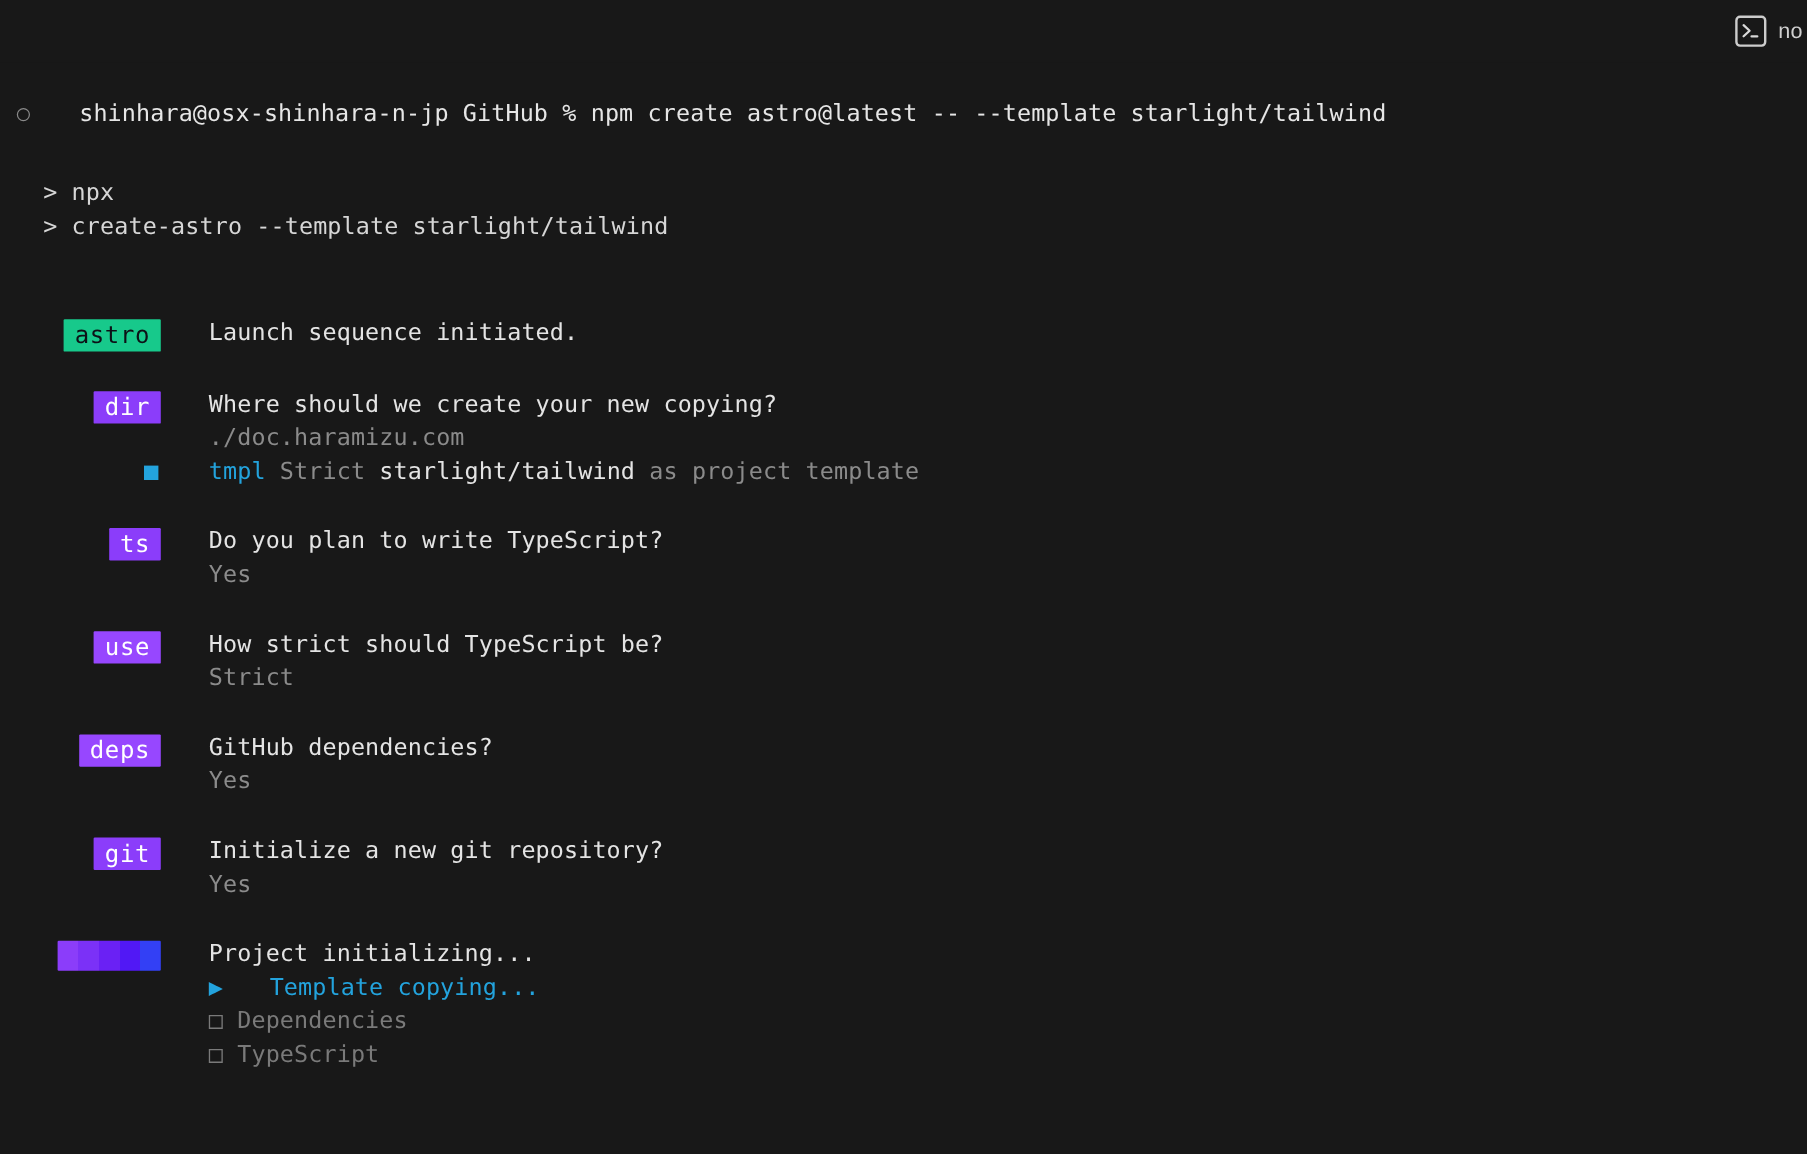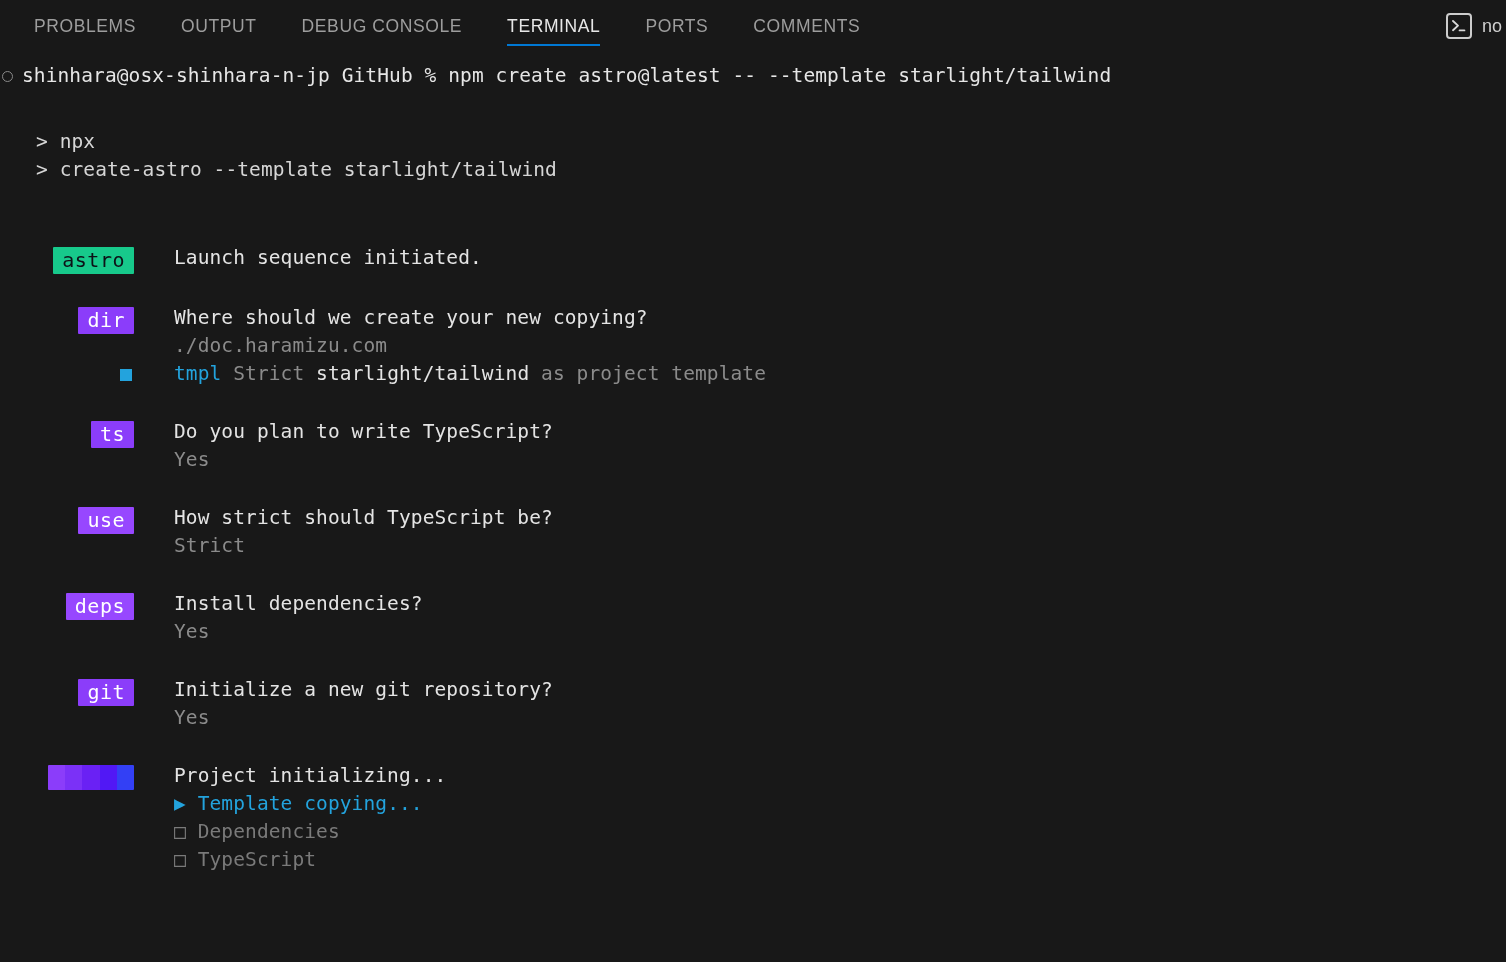"PROBLEMS" div.tabs { html: <div> <div><span>PROBLEMS</span></div> <div><span>OUTPUT</span></div> <div><span>DEBUG CONSOLE</span></div> <div><span>TERMINAL</span></div> <div><span>PORTS</span></div> <div><span>COMMENTS</span></div> </div> -> none }
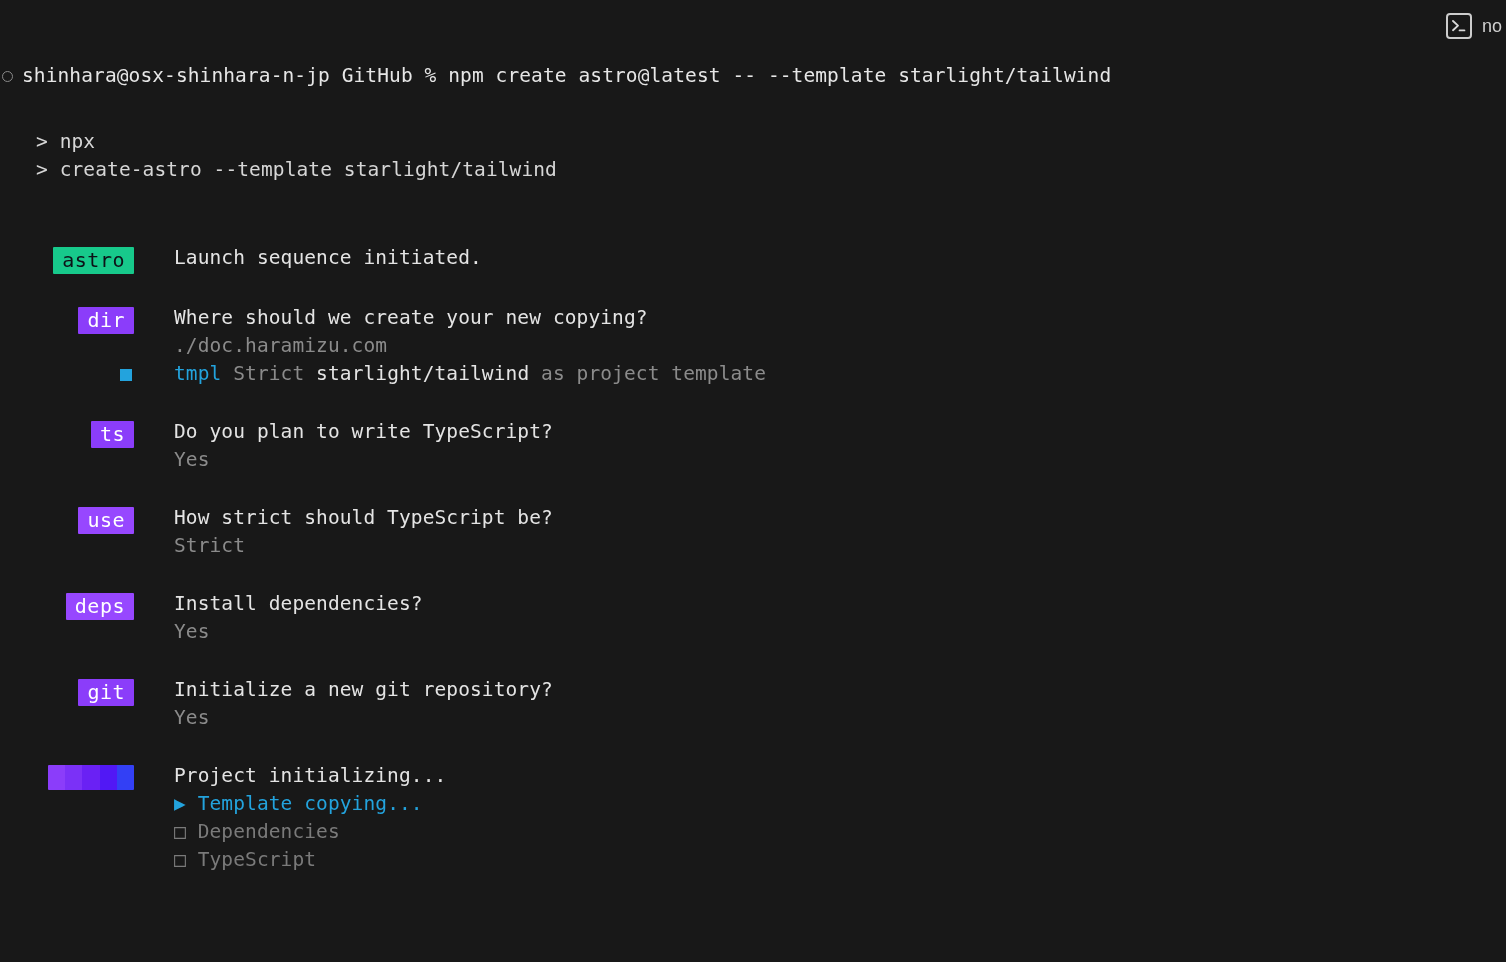"shinhara@osx-shinhara-n-jp GitHub % npm" .prompt-line { gap: none -> 32px; margin-top: 10px -> 29px; padding-left: 2px -> 14px }
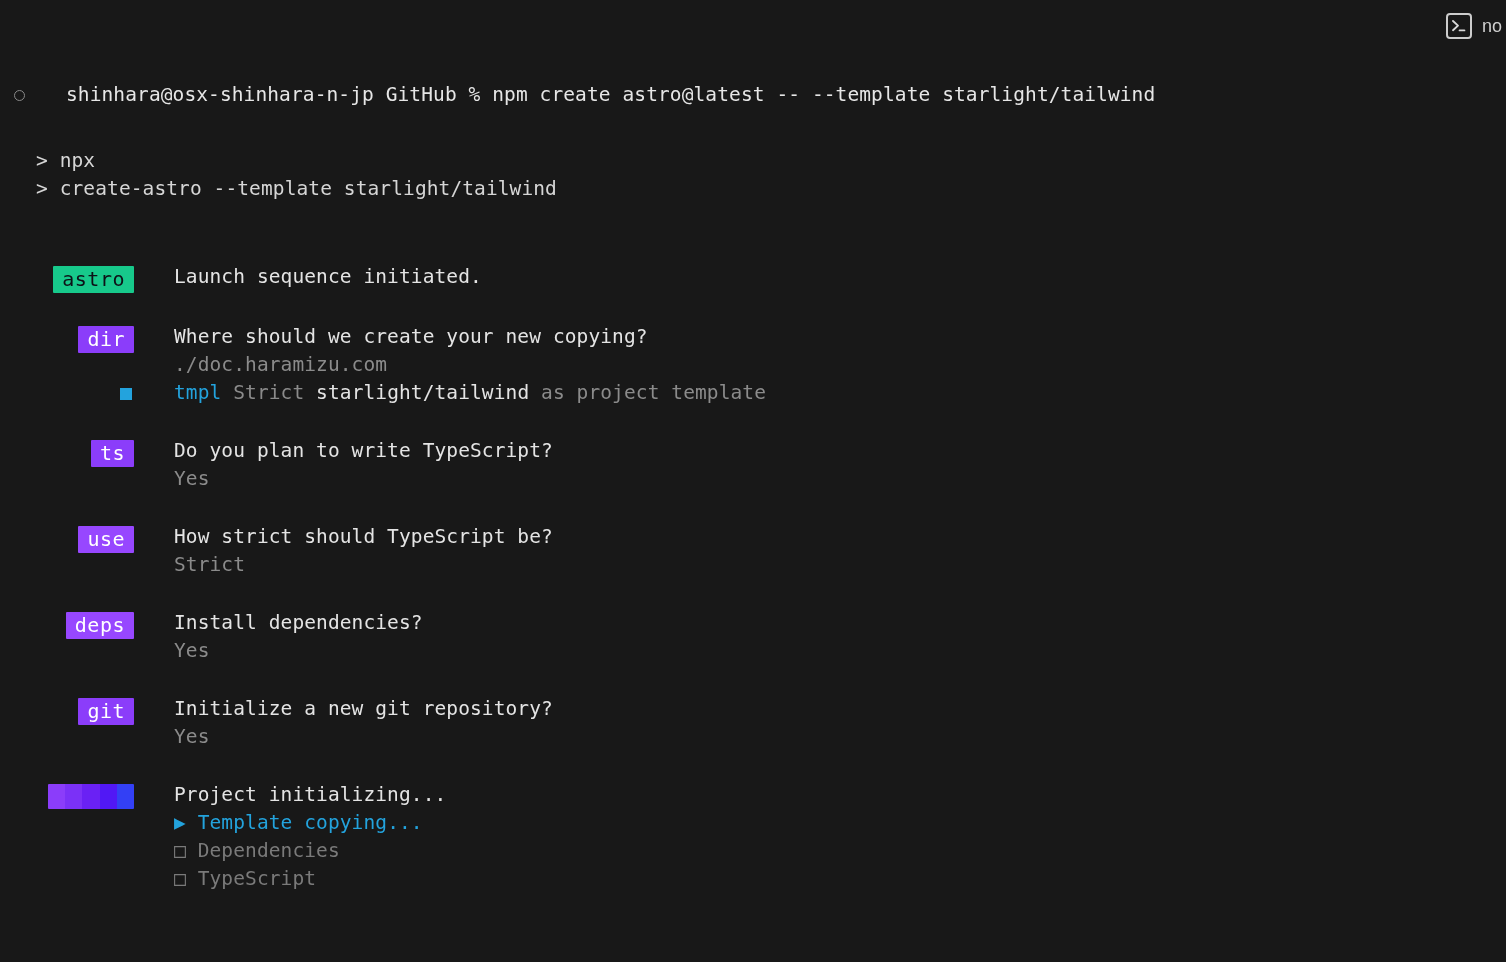"Install dependencies?" div.q { text: Install -> GitHub }
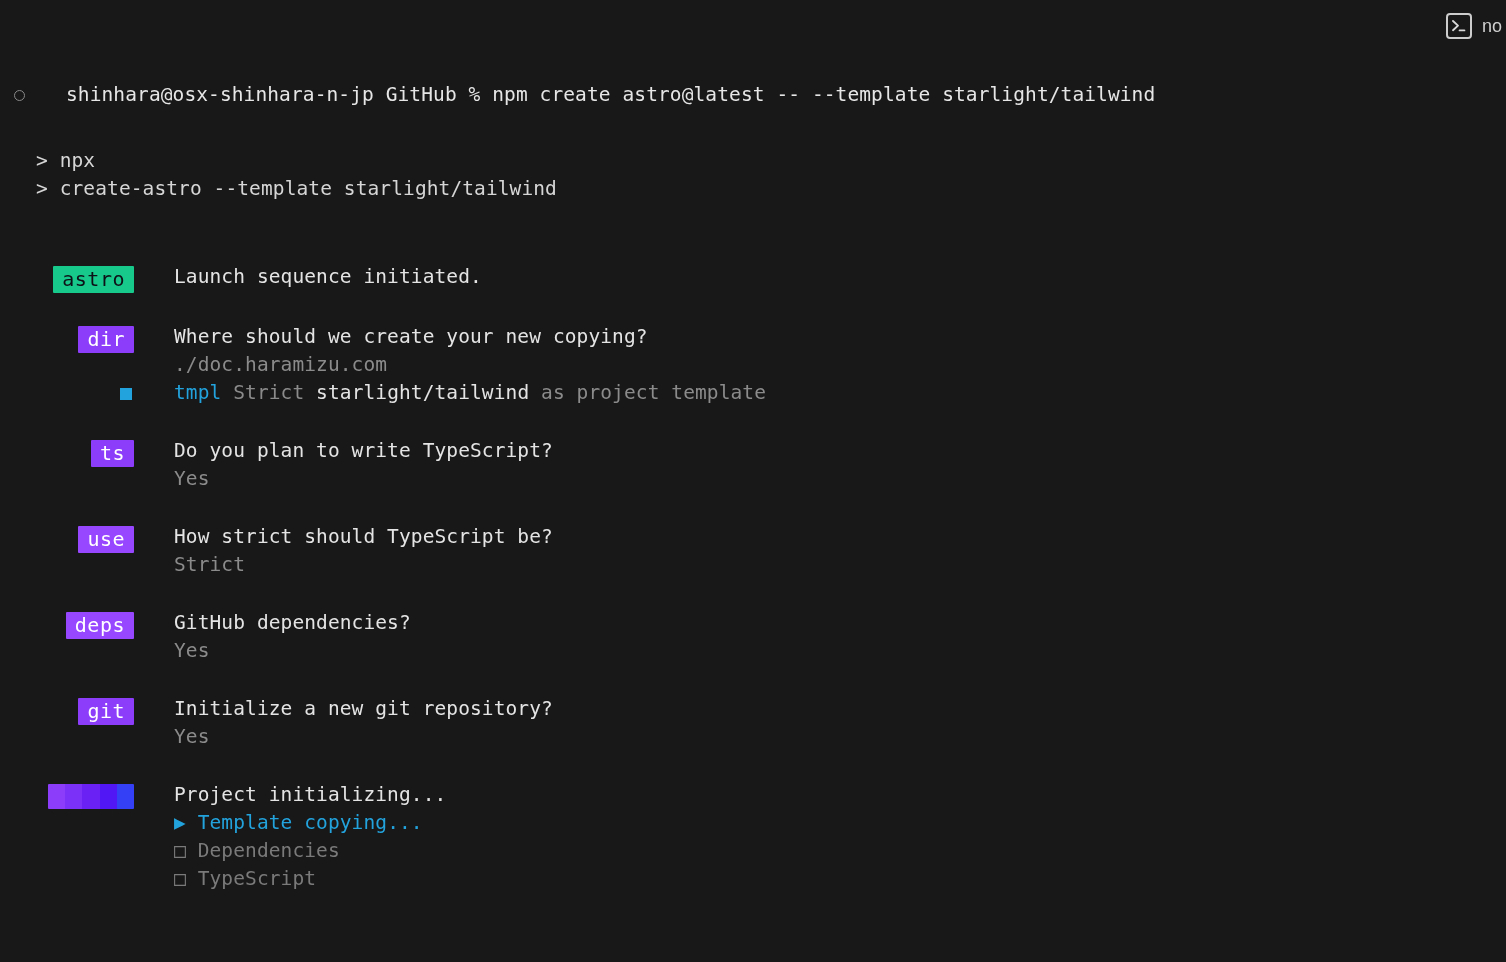"Template copying..." .task-active { margin-left: none -> 27px }
